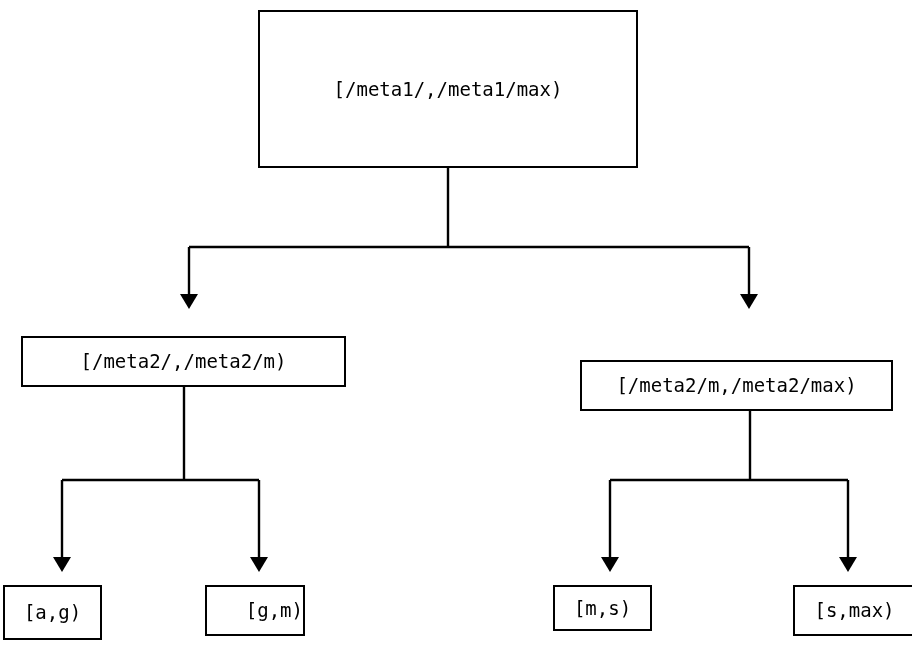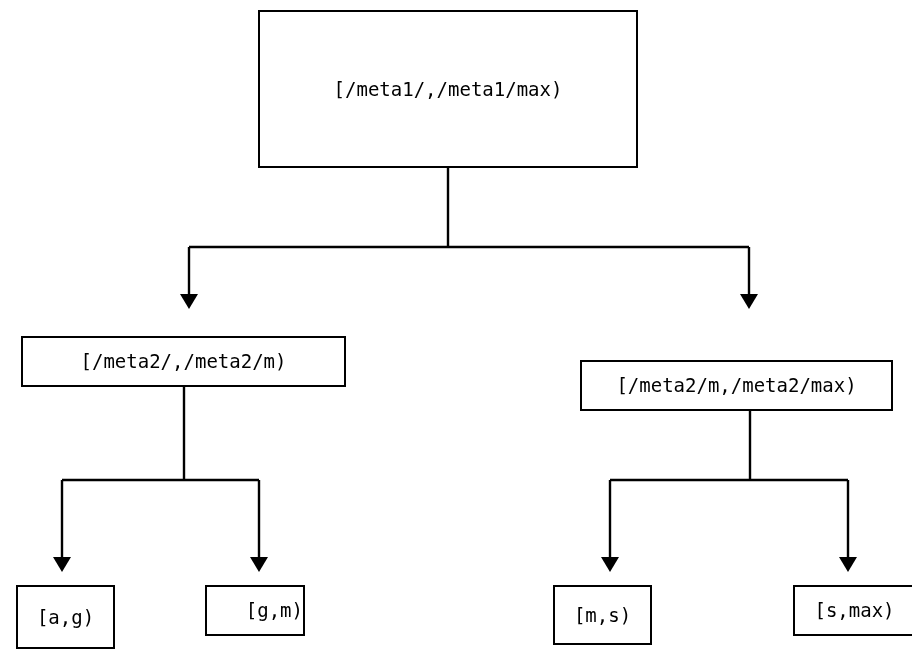"[a,g)" div.node-box { height: 64px -> 55px; left: 16px -> 3px }
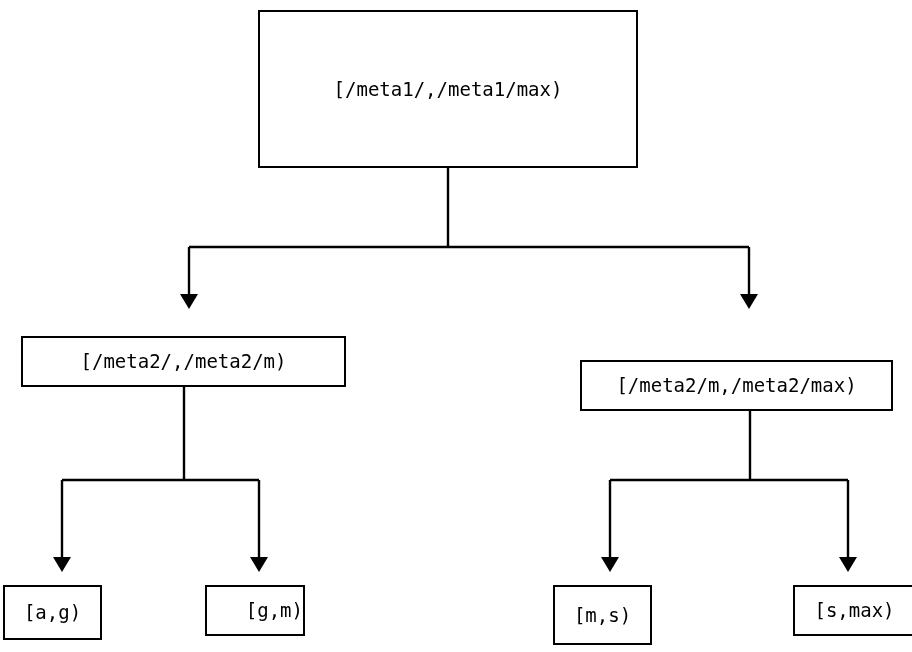"[m,s)" div.node-box { height: 60px -> 46px }
